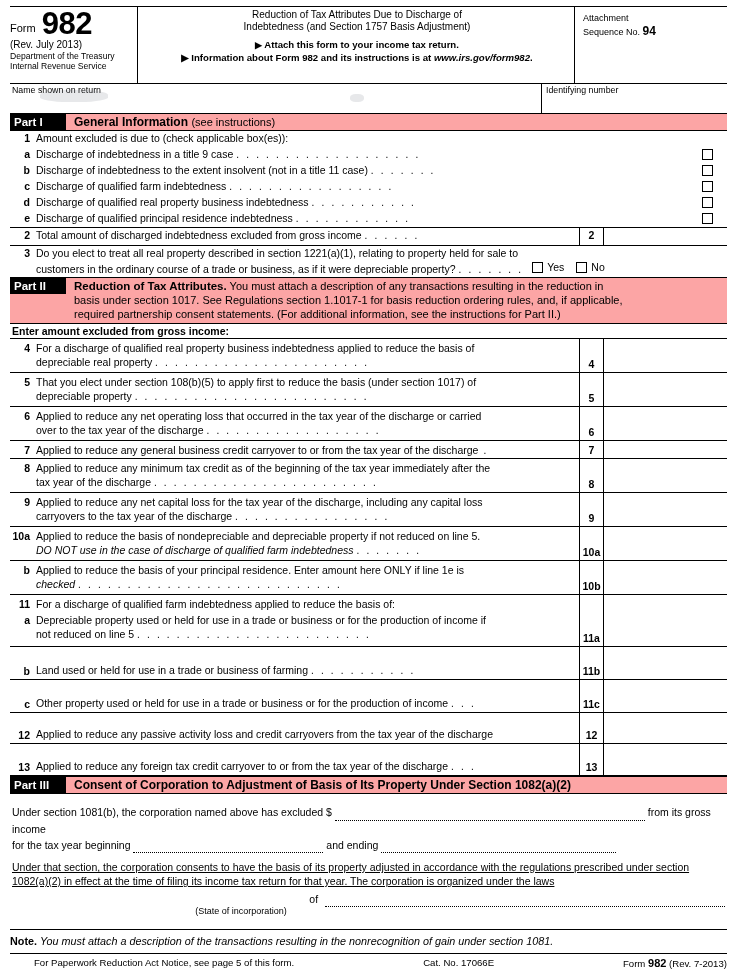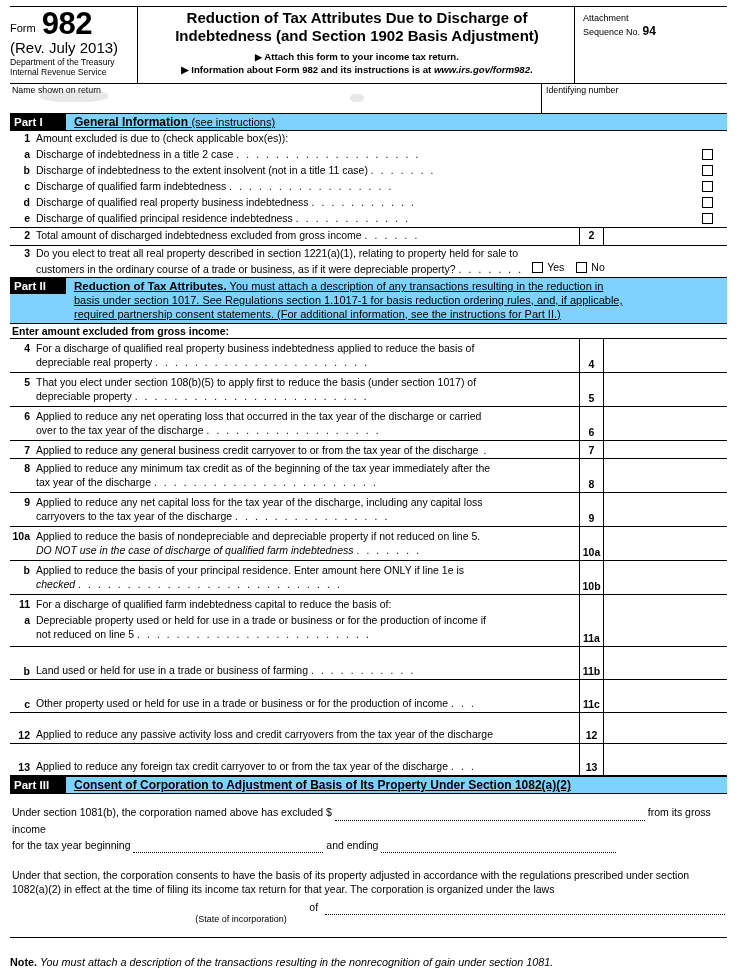"Reduction of Tax Attributes Due" .hdr-title { font-size: 15px -> 10px; font-weight: bold -> normal }
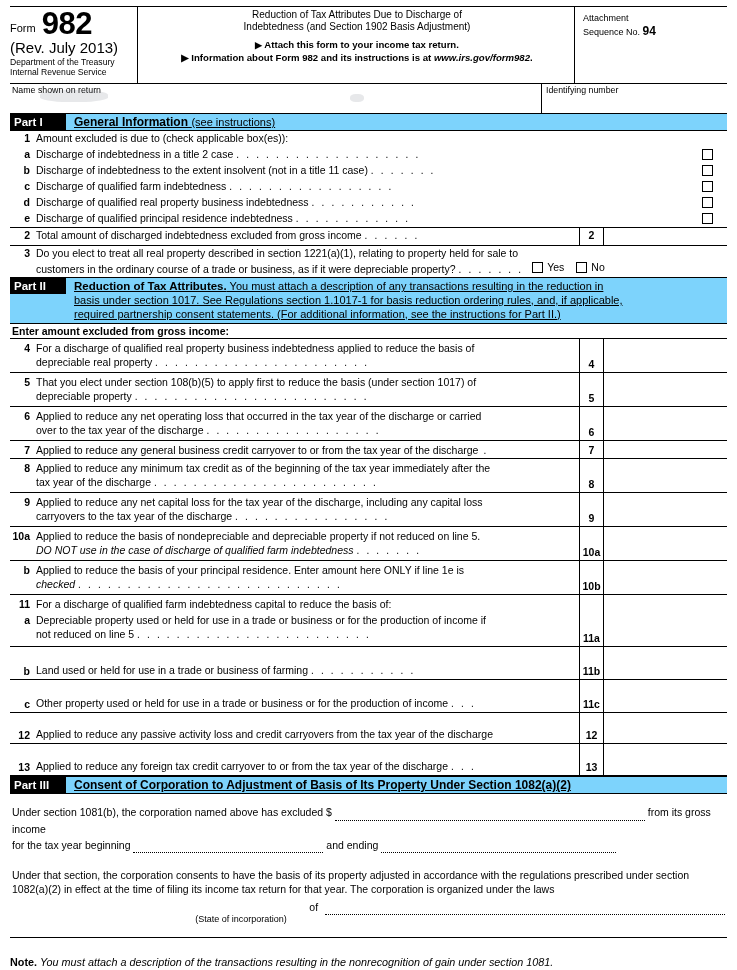"Indebtedness (and Section 1902 Basis" div { text: 1902 -> 1757 }
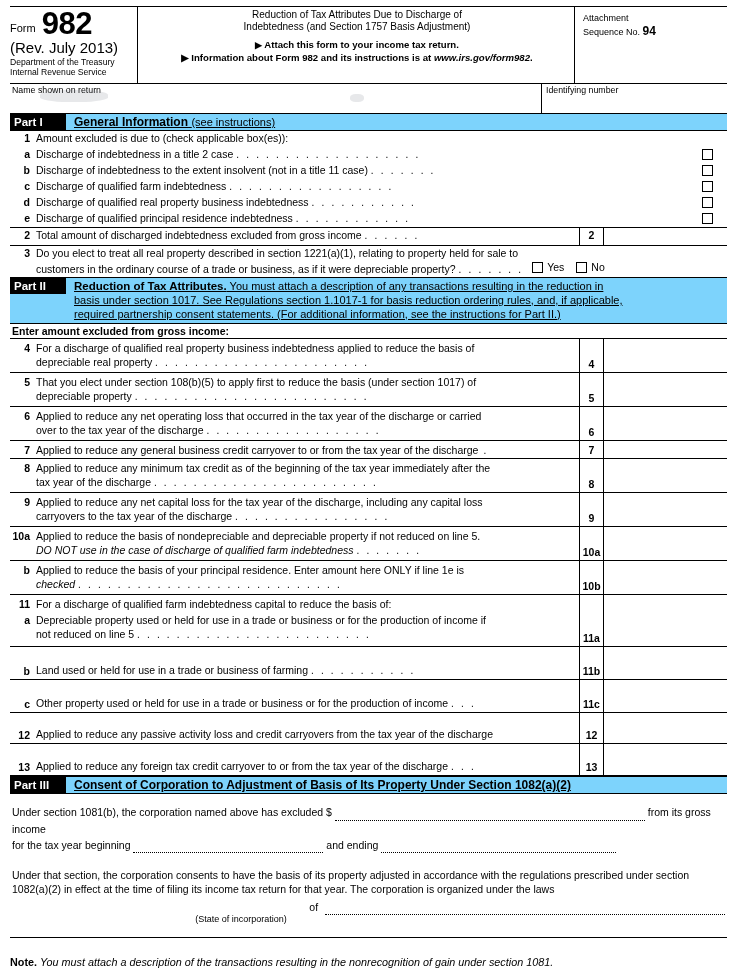"(Rev. July 2013)" .hdr-rev { font-size: 15px -> 10px }
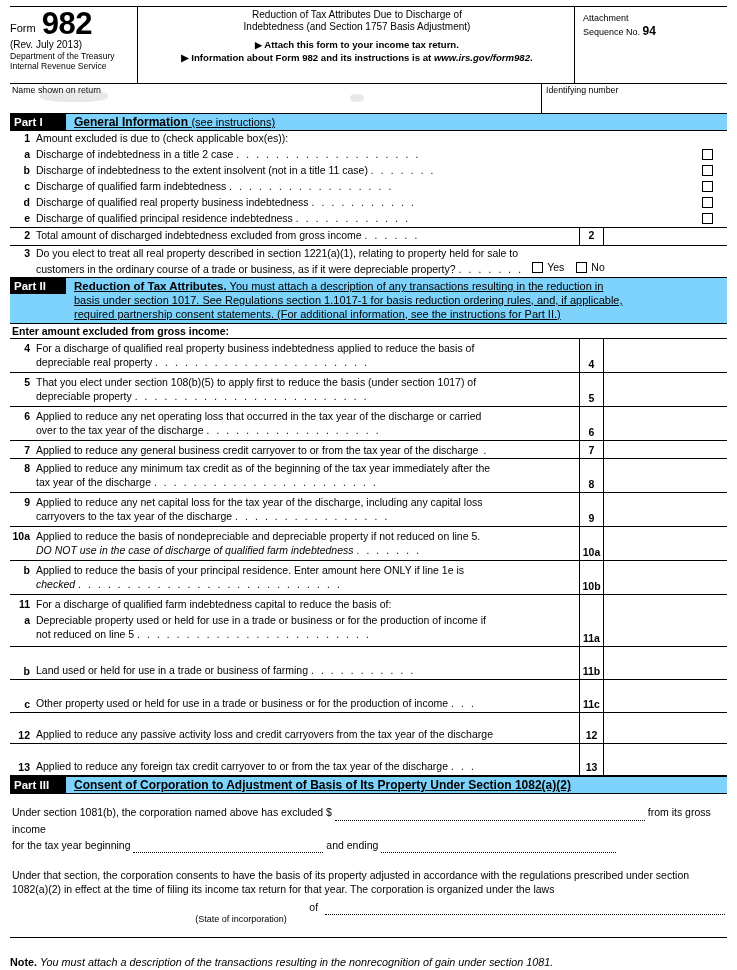"Part I" .partbar { background: #7dd3fc -> #fca5a5; text-decoration: underline -> none }
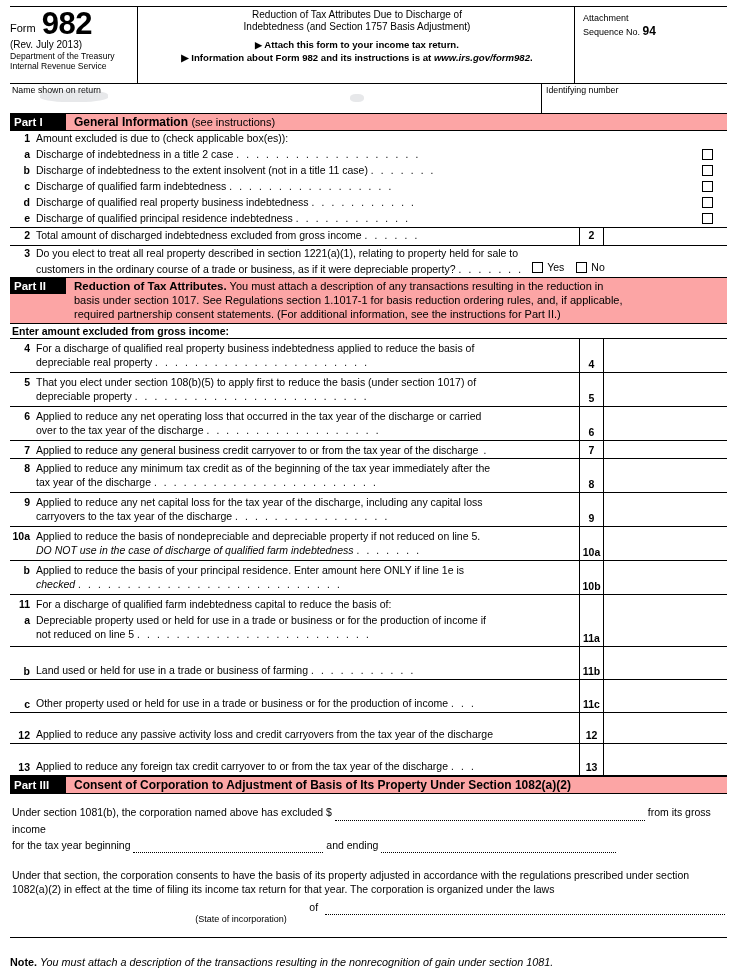"Discharge of indebtedness in a" span { text: 2 -> 9 }
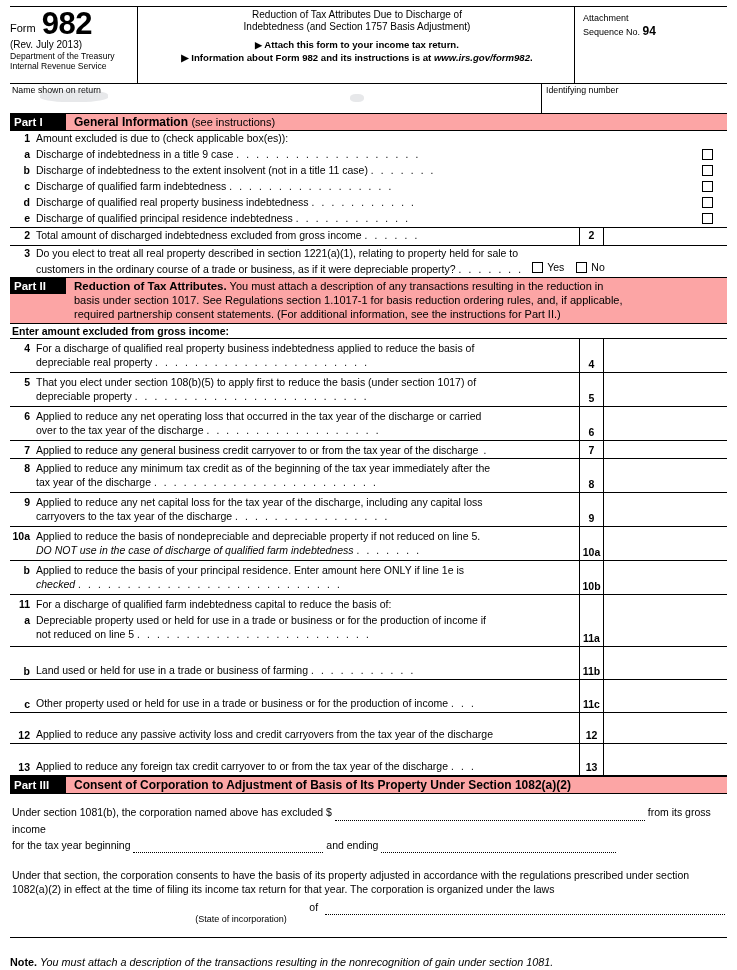"For a discharge of qualified farm" div.txt { text: capital -> applied }
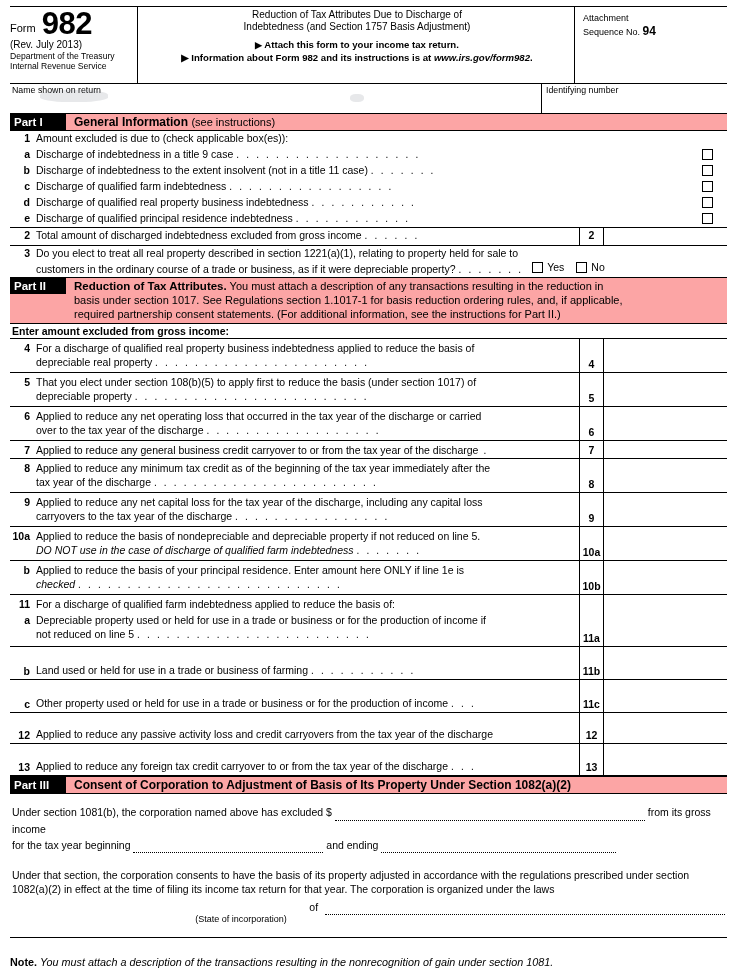"Under that section, the corporation" div { margin-top: 15px -> 7px; text-decoration: none -> underline }
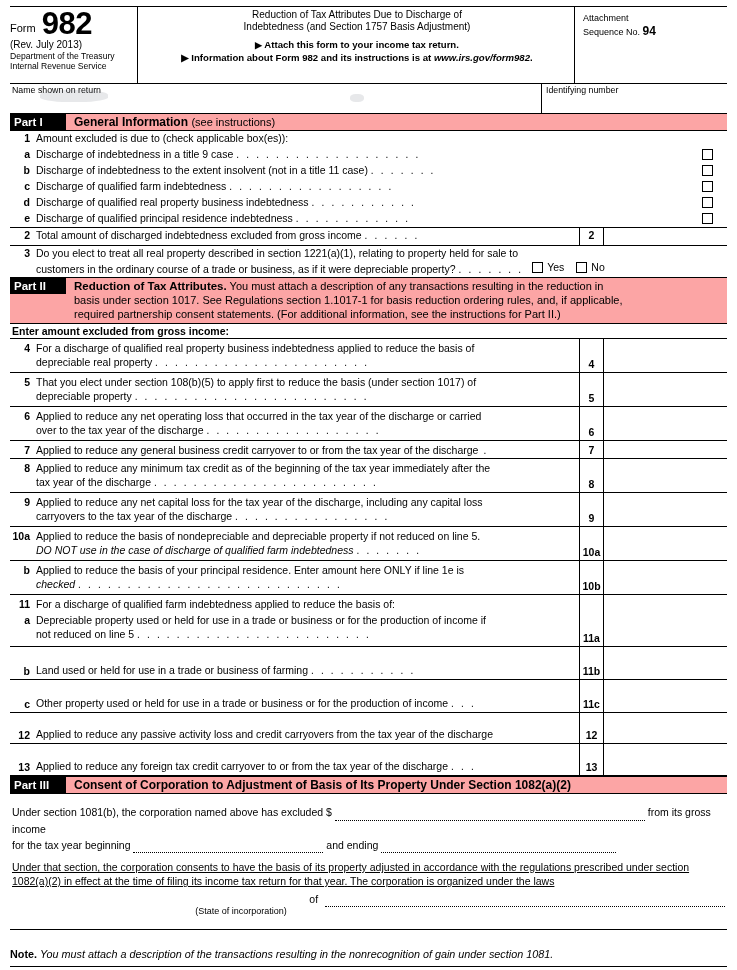"Note. You must attach a" .note { padding-top: 18px -> 5px }
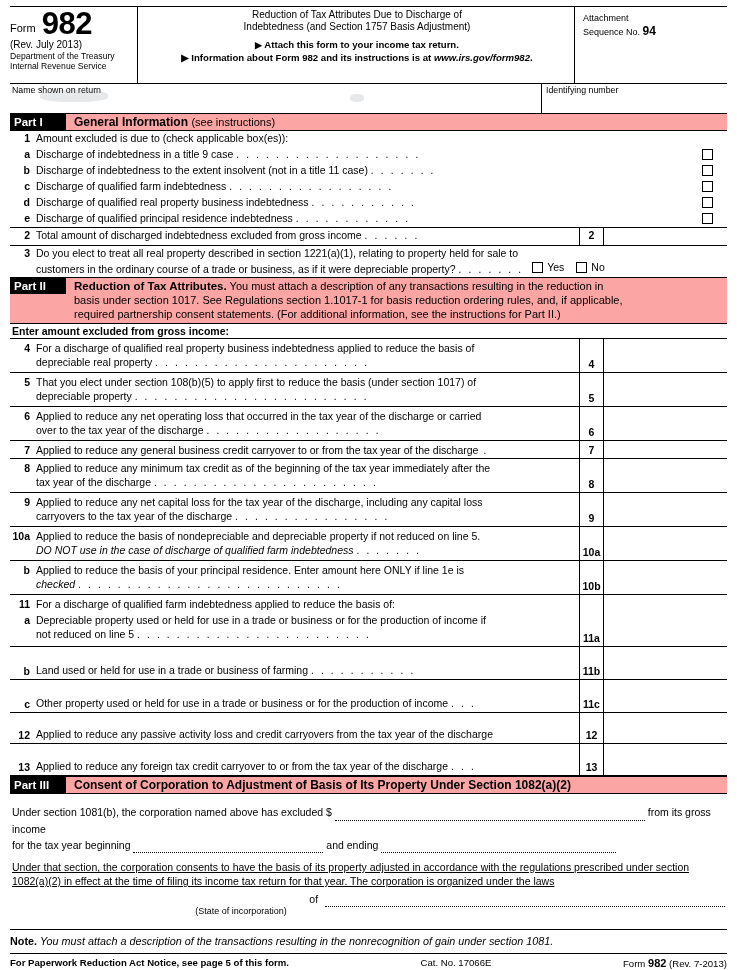"For Paperwork Reduction Act Notice," .footer .left { font-weight: bold -> normal; margin-left: none -> 24px }
